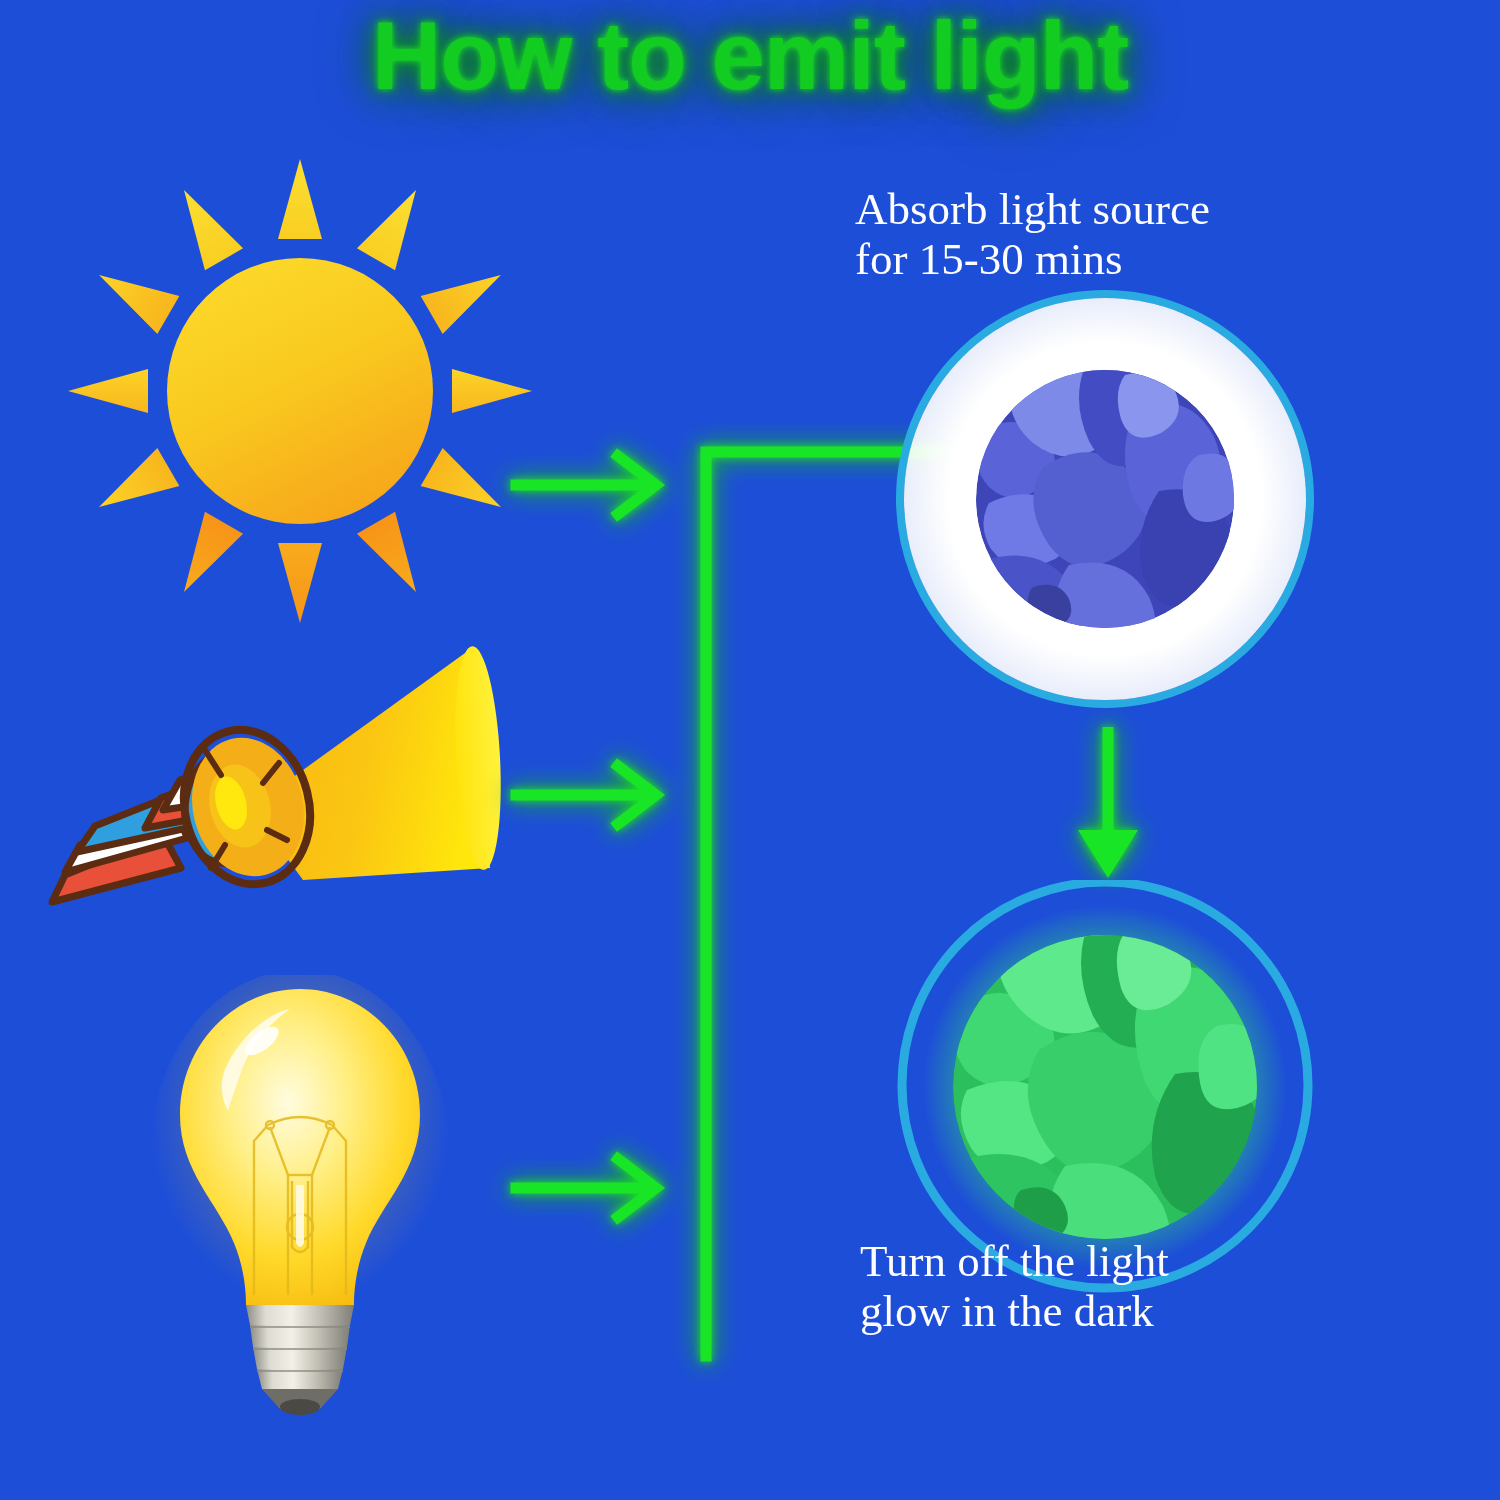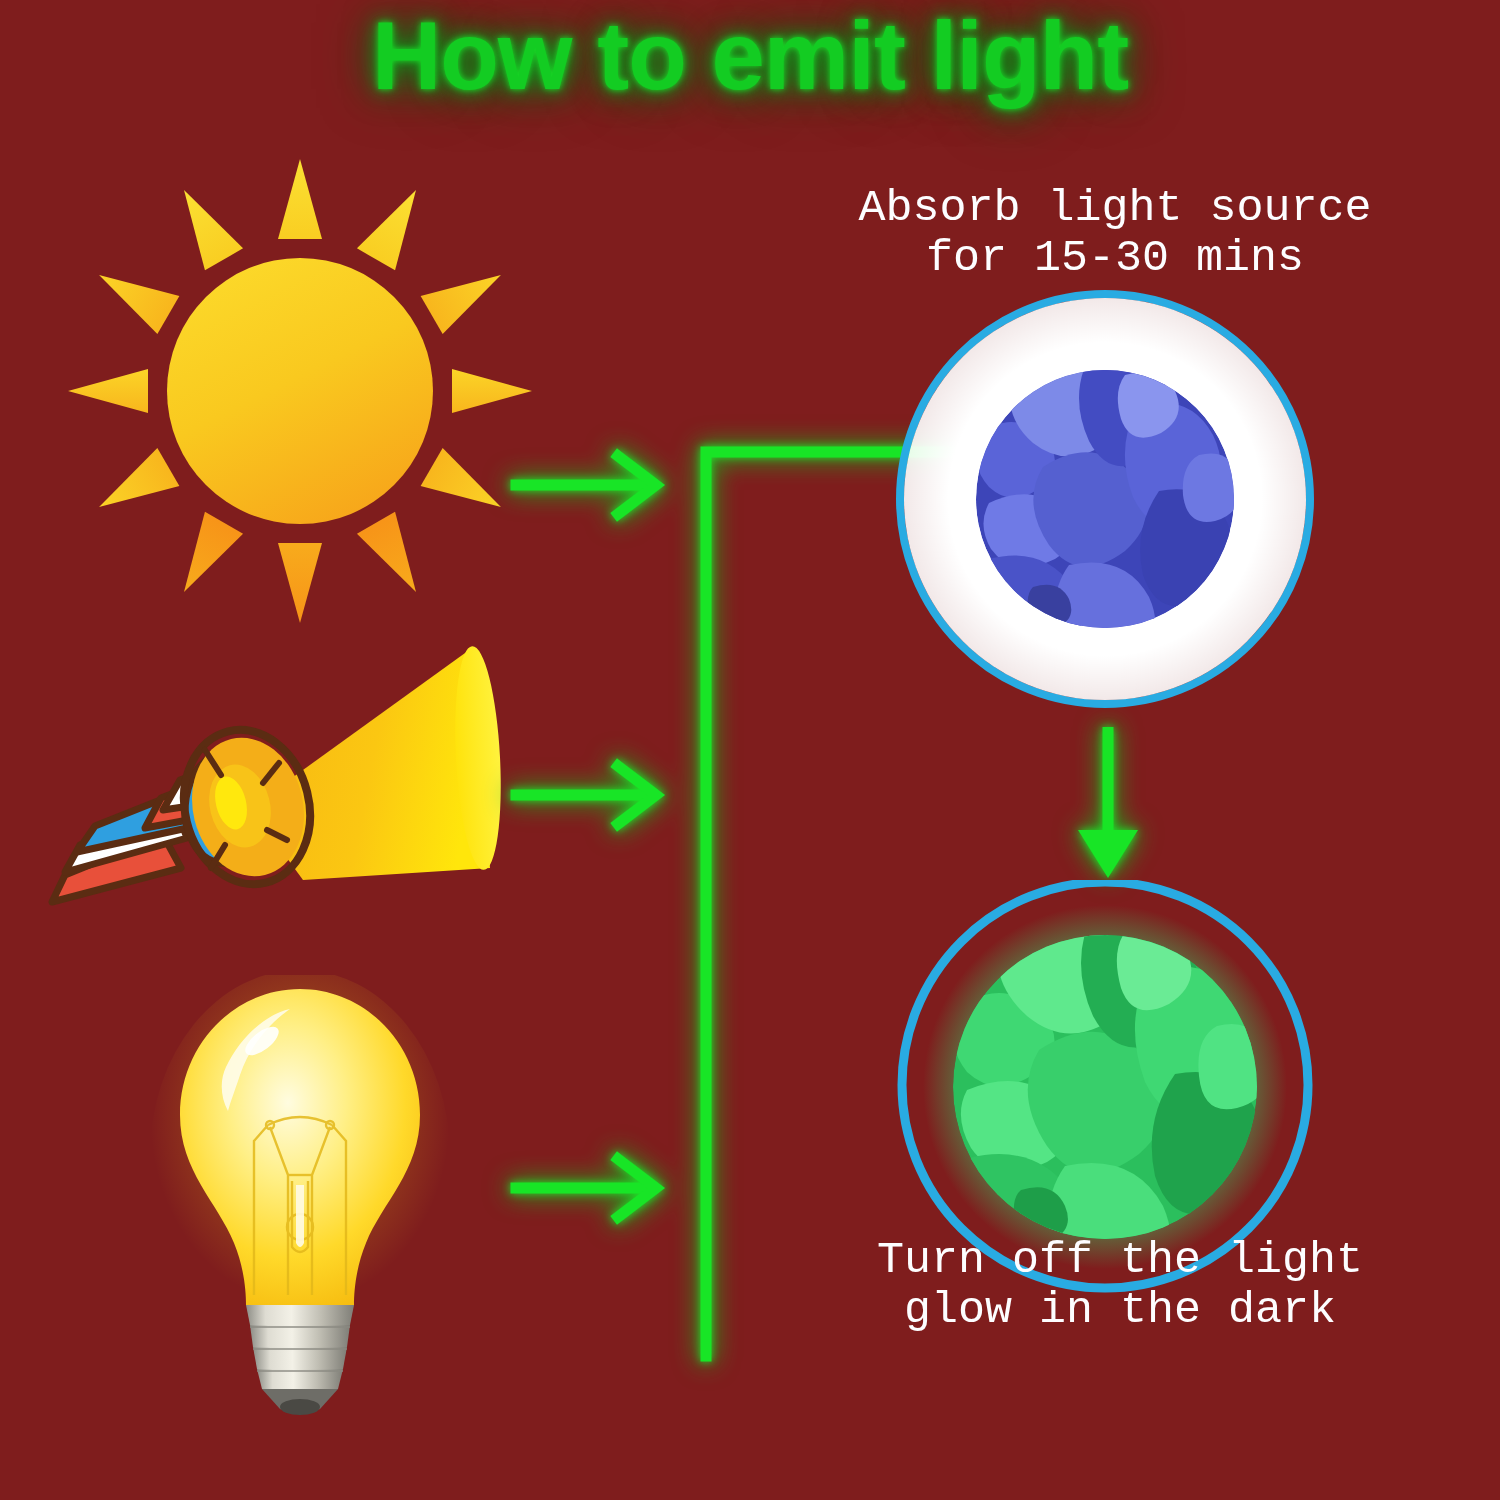"How to emit light" #stage { background: #7f1d1d -> #1d4ed8 }
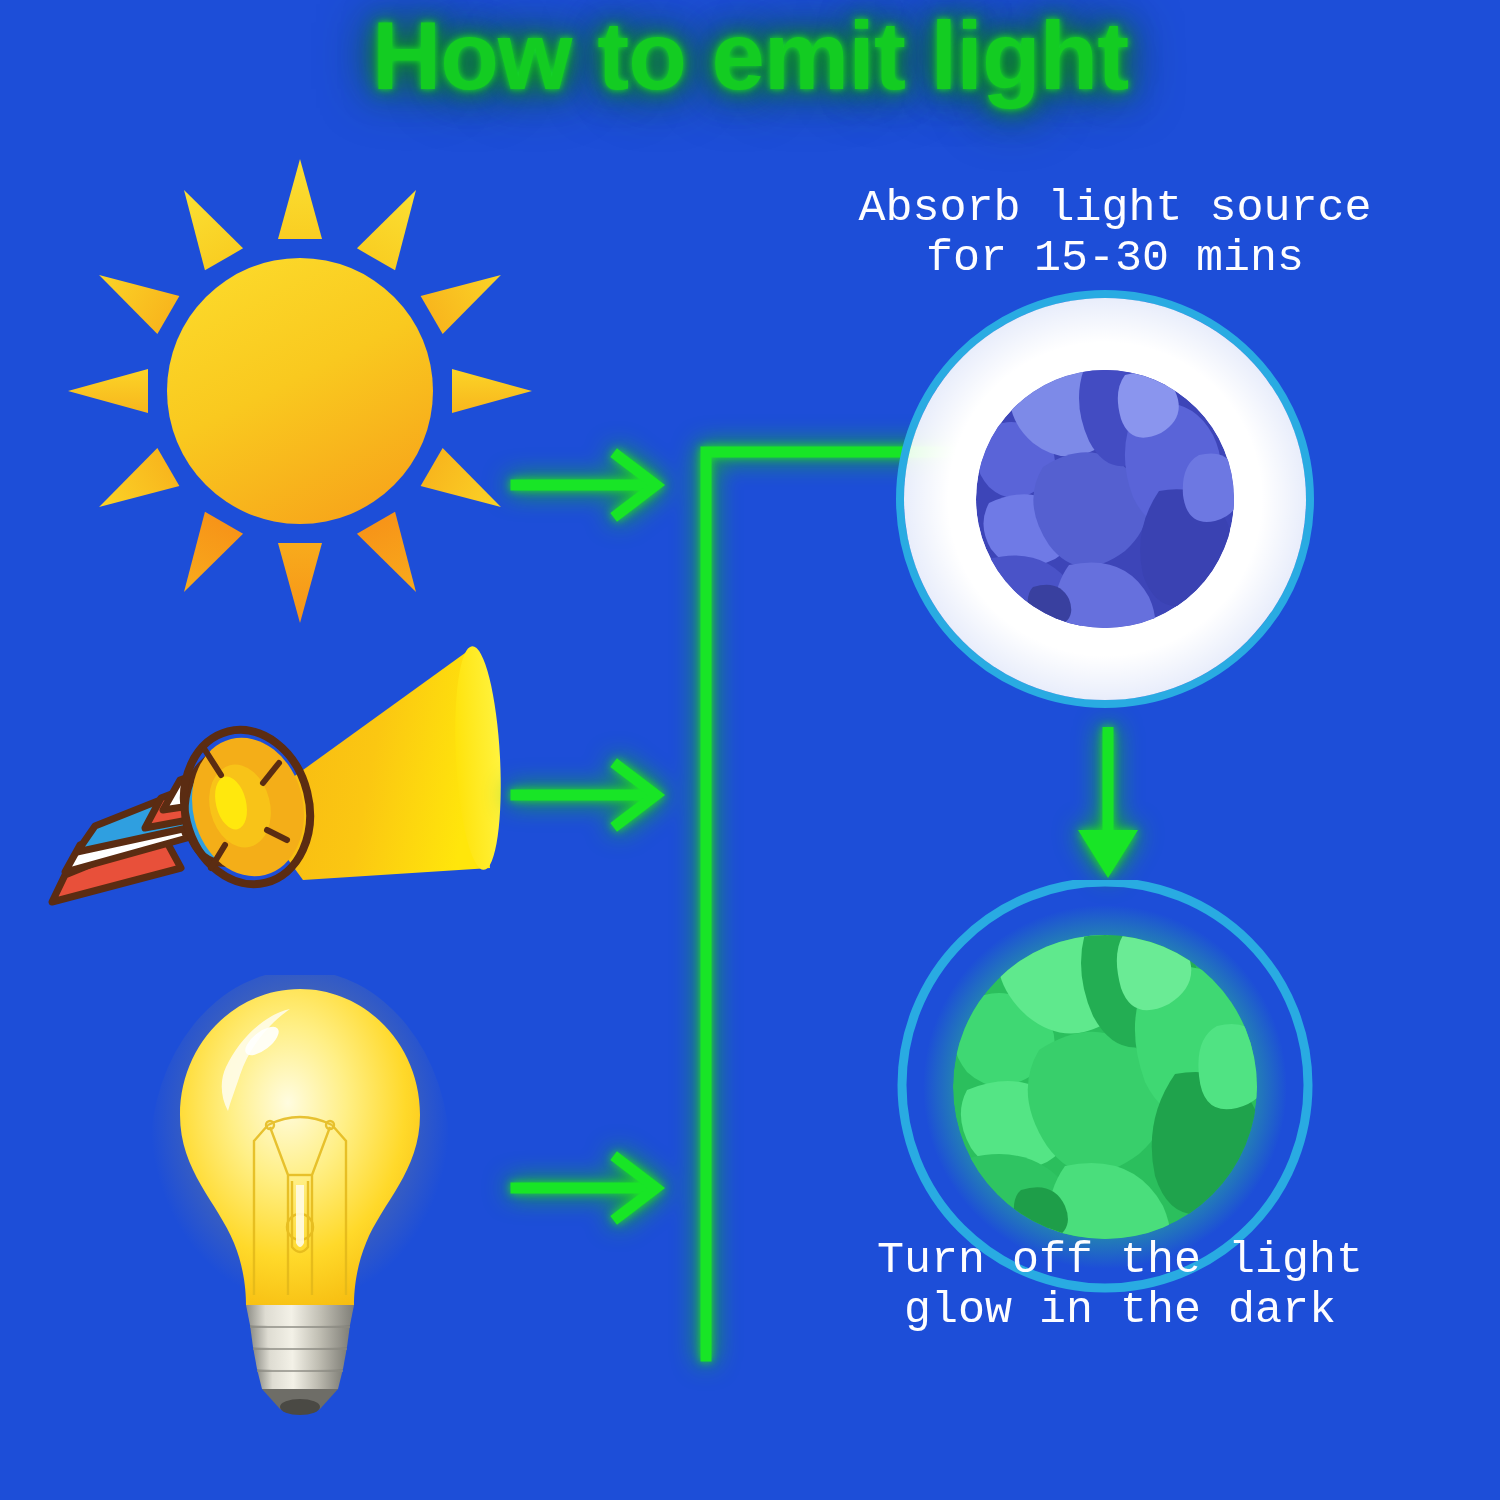"Absorb light source" .caption { font-family: Liberation Mono, monospace -> Liberation Serif, serif; text-align: center -> left }
